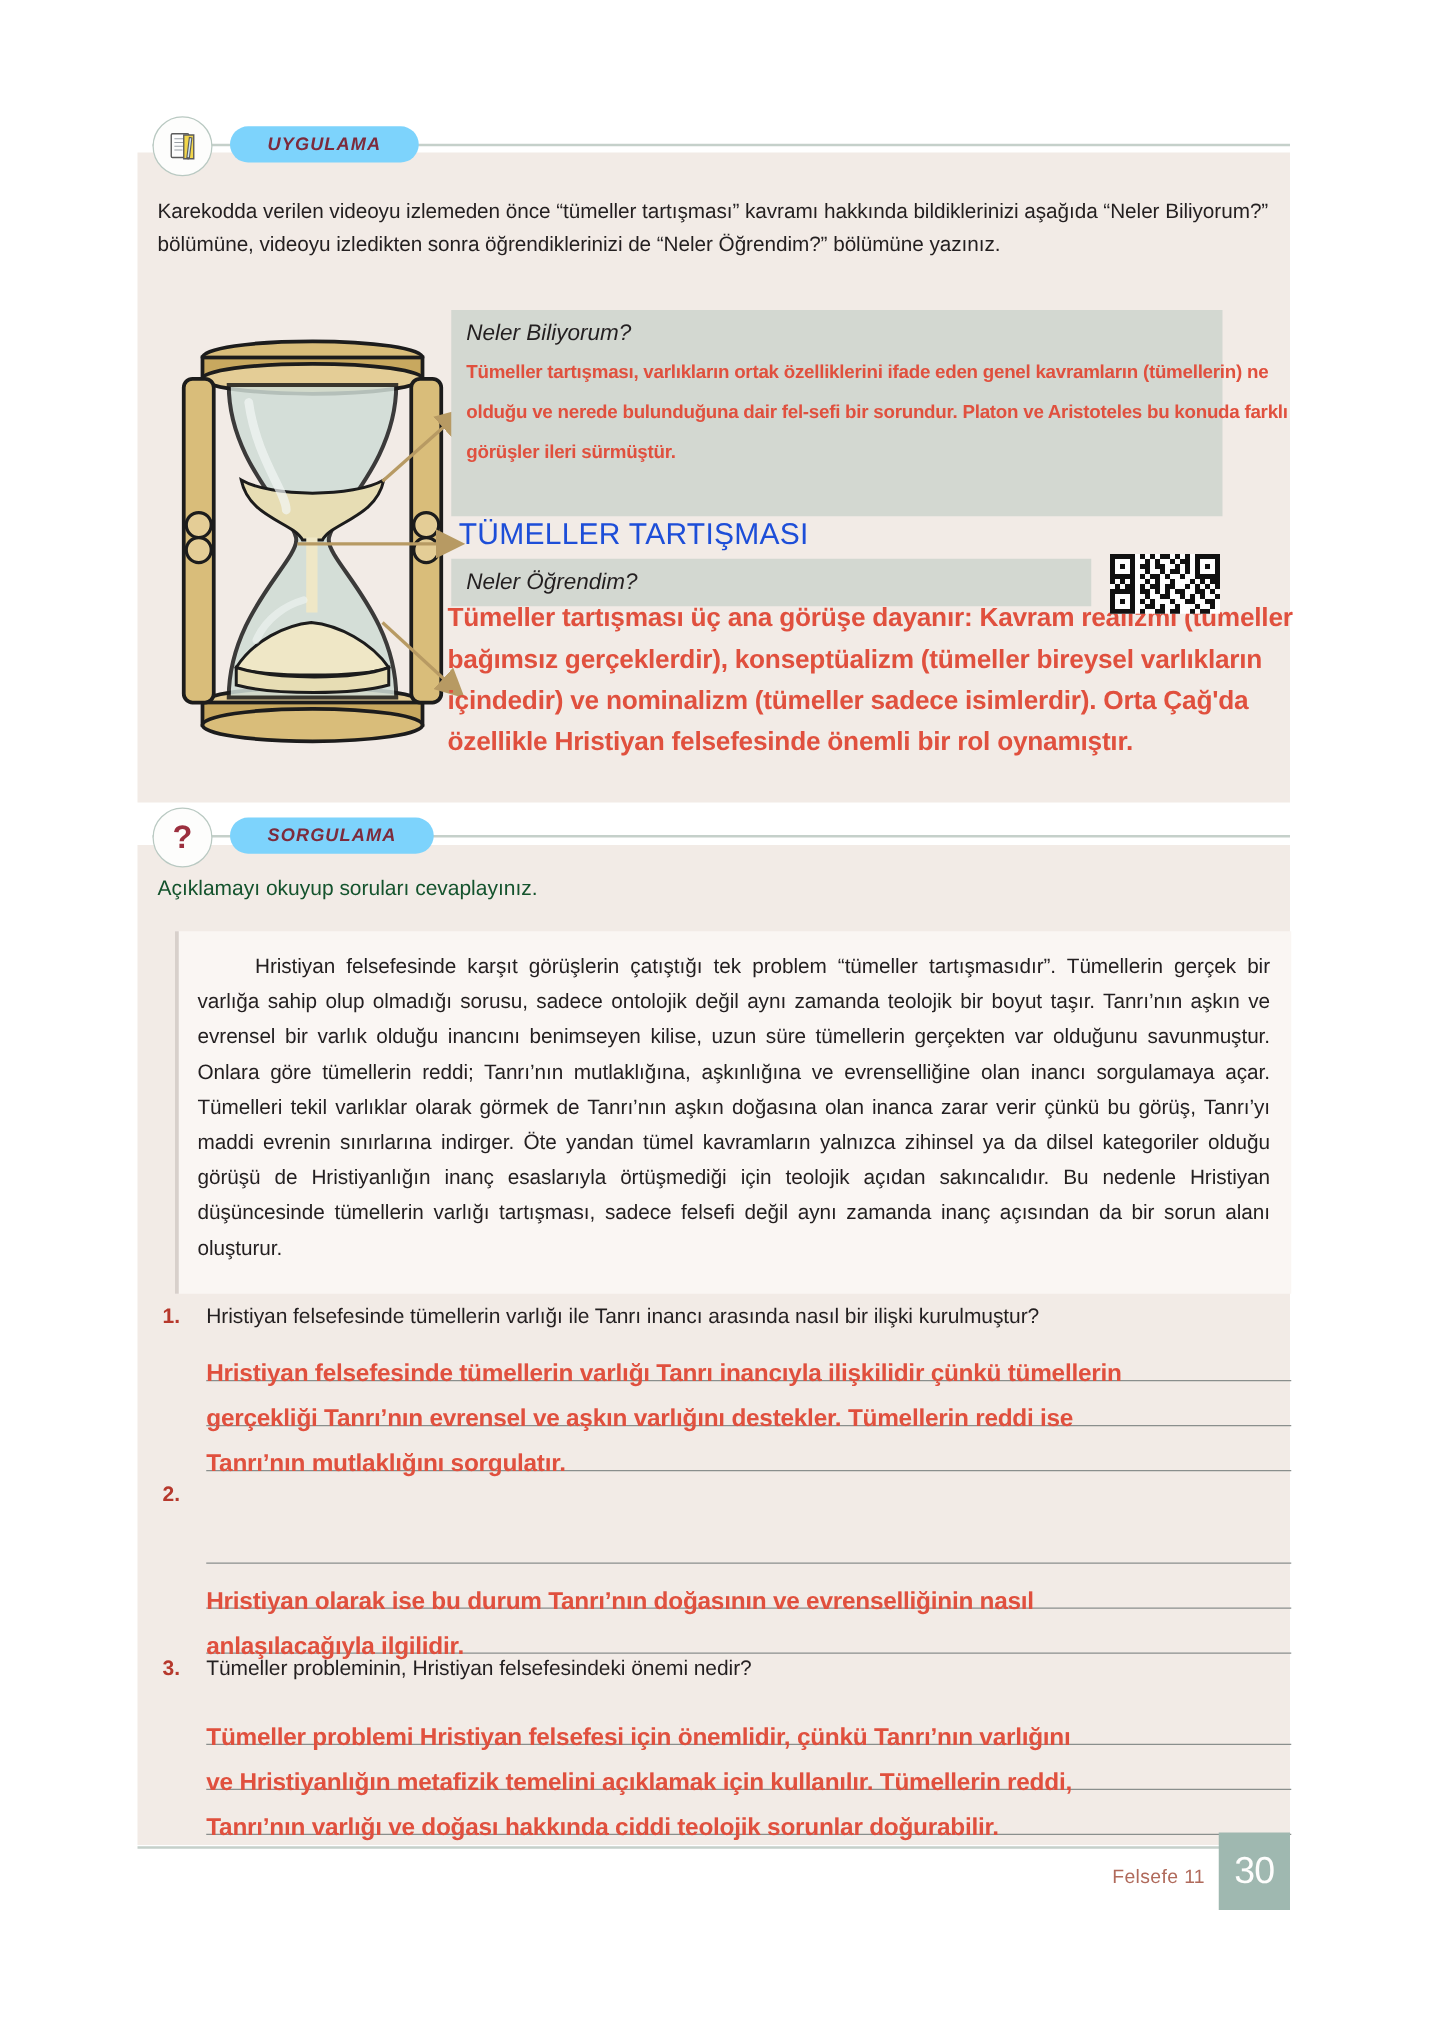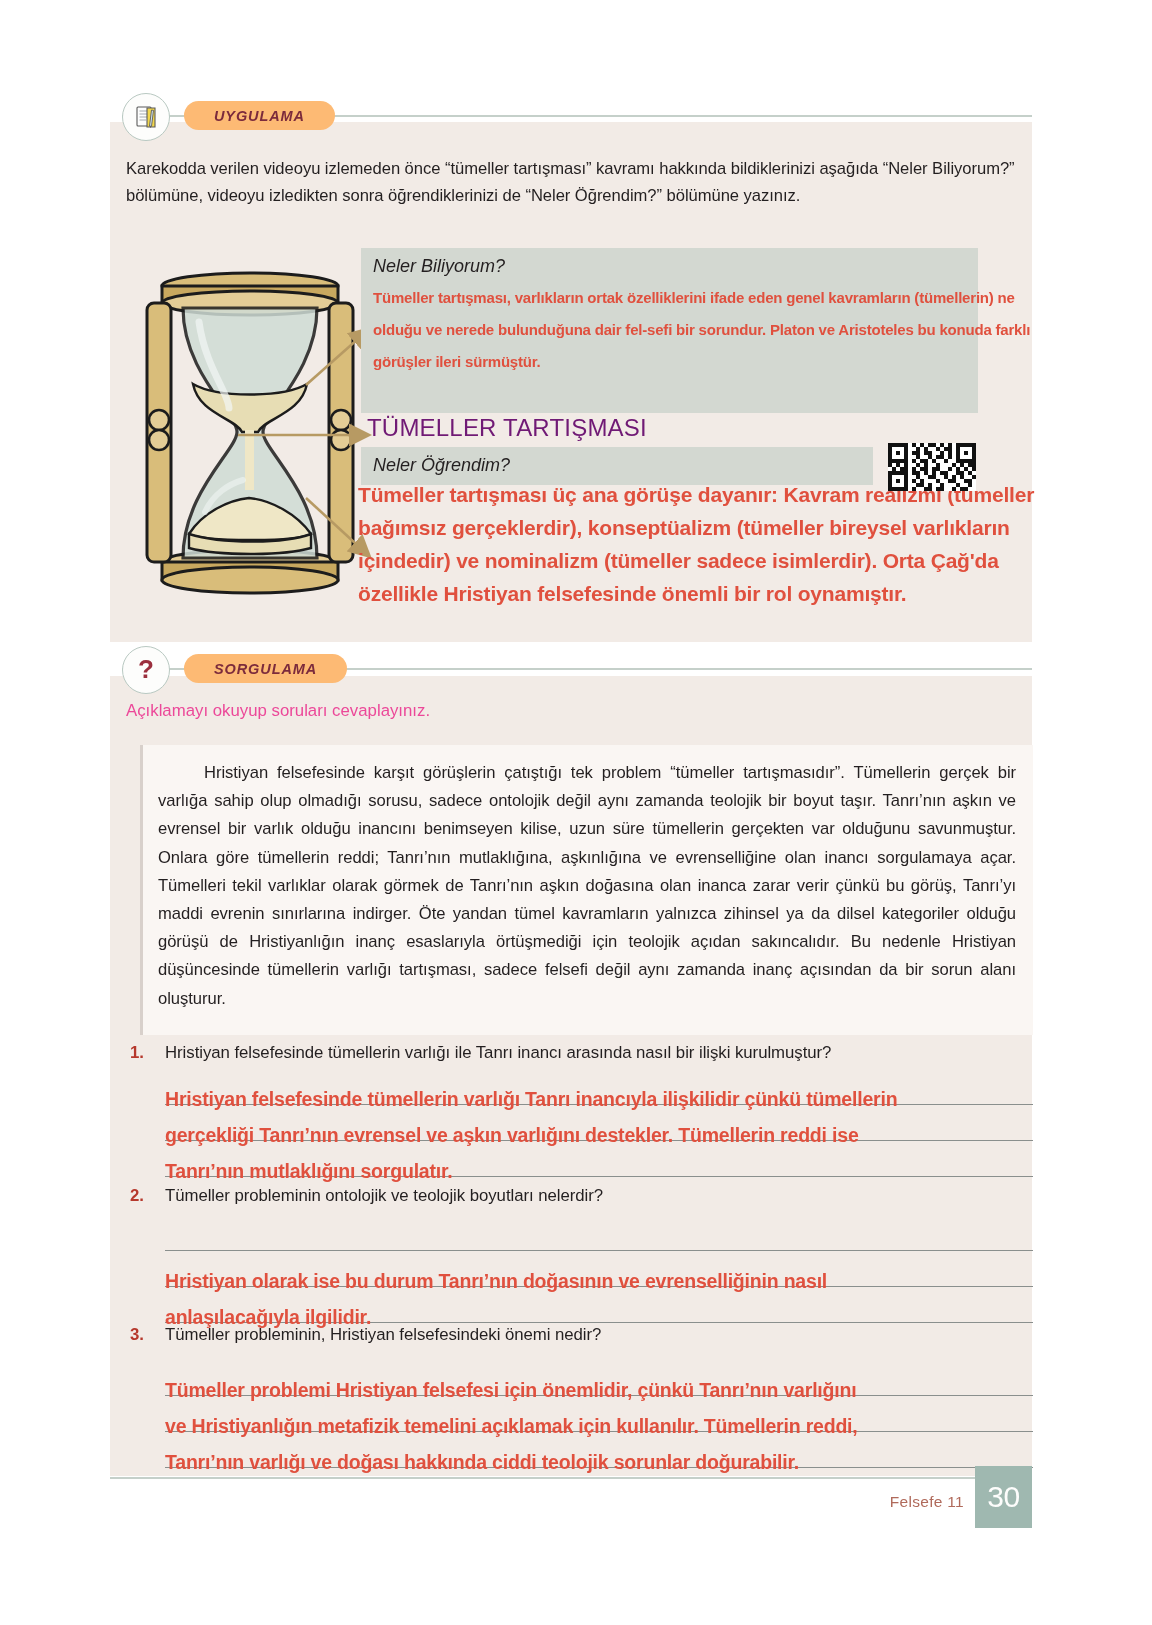"UYGULAMA" .sec-pill { background: #fdba74 -> #7dd3fc }
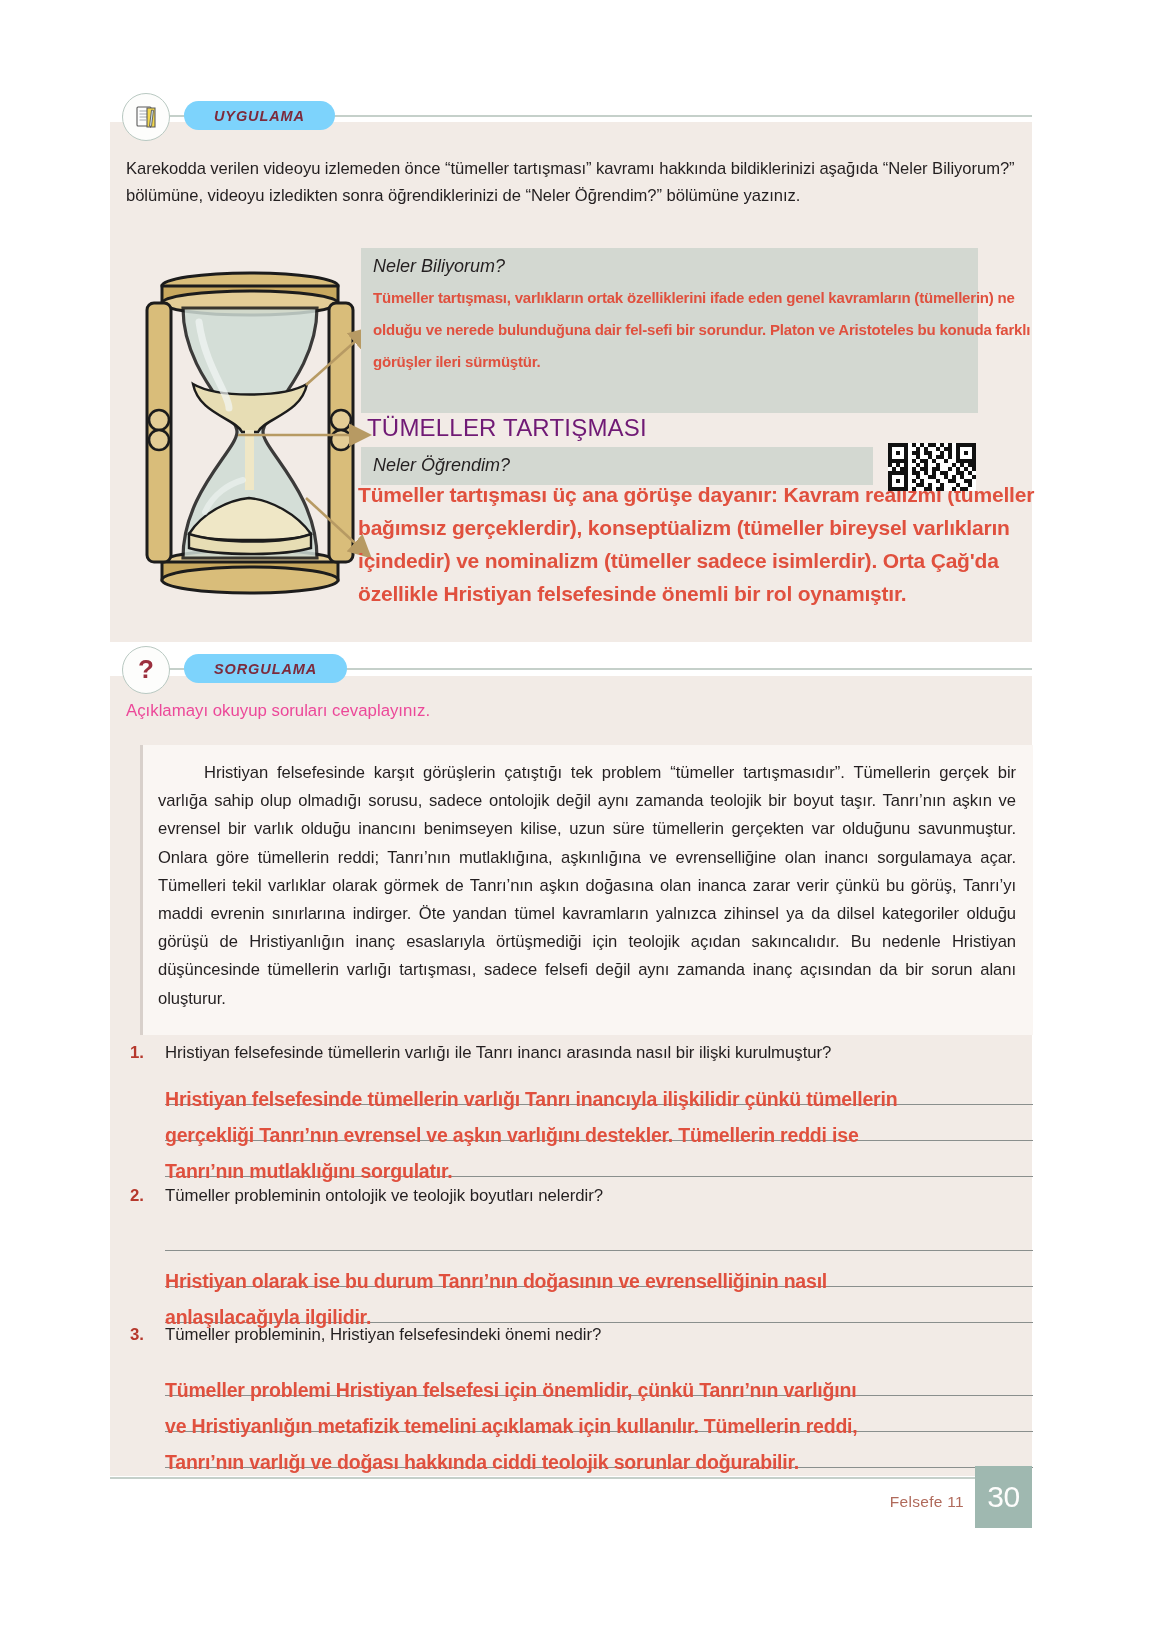"TÜMELLER TARTIŞMASI" #topic-title { color: #701a75 -> #1d4ed8 }
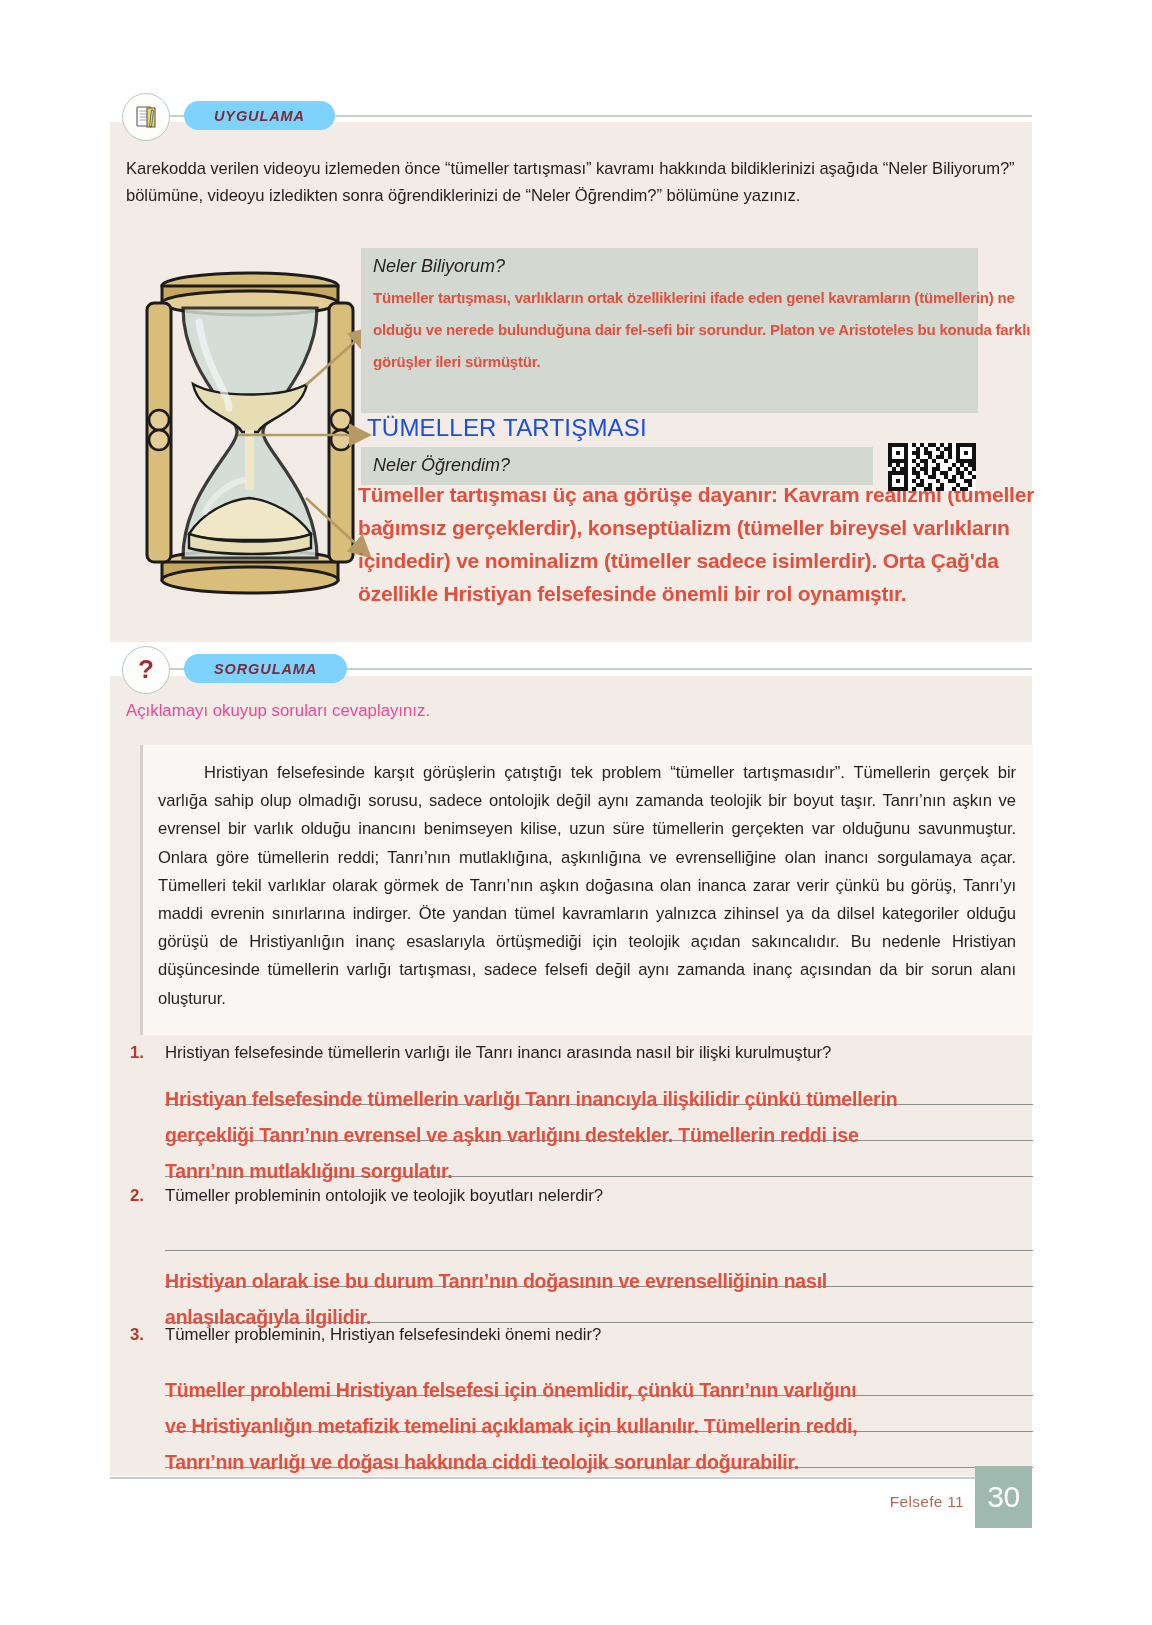"Açıklamayı okuyup soruları cevaplayınız." .instr { color: #ec4899 -> #14532d }
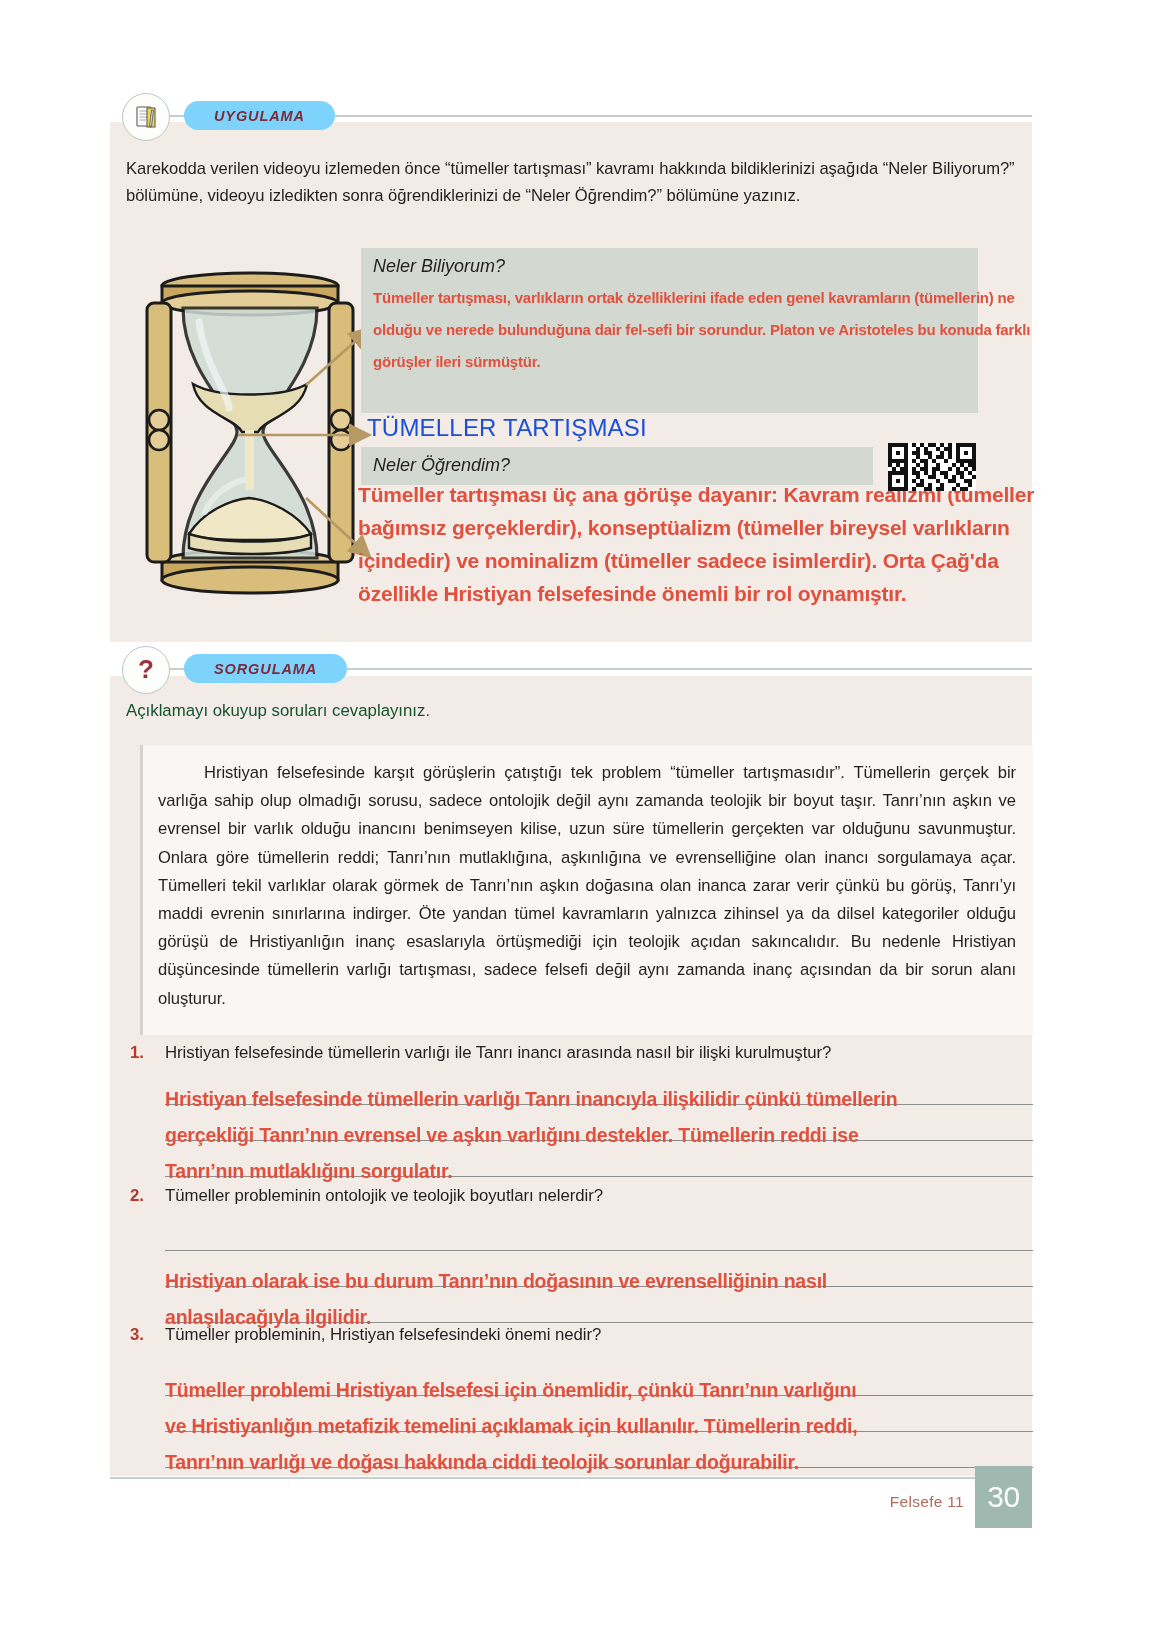"Tümeller probleminin ontolojik ve" div.qtext { html: <div>Tümeller probleminin ontolojik ve teolojik boyutları nelerdir?</div> -> none }
